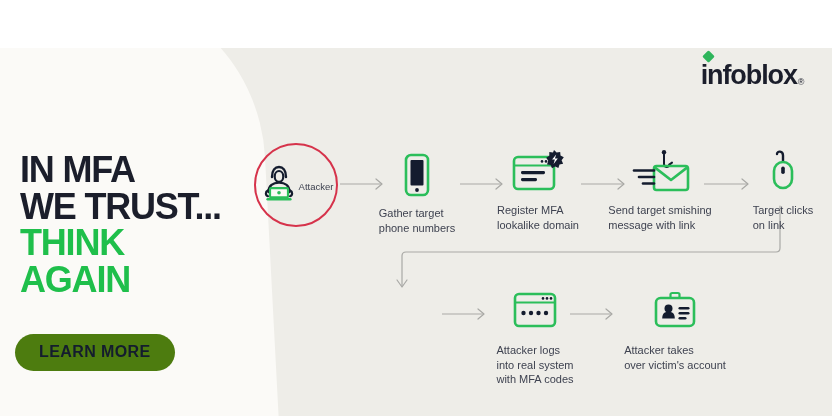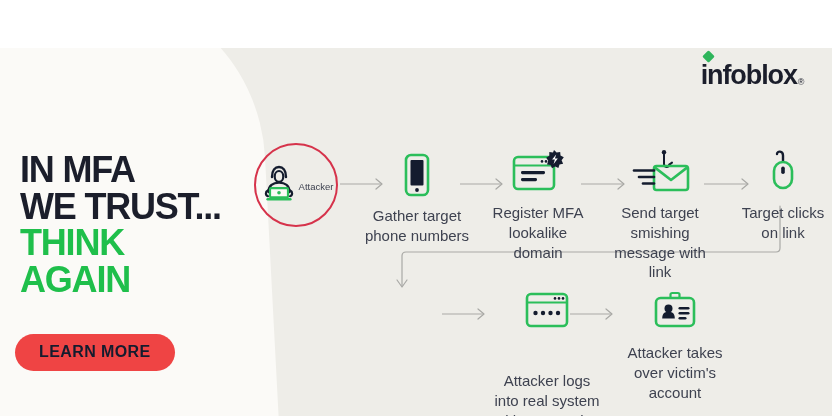"Gather target" .node-label { font-size: 15px -> 11px; text-align: center -> left }
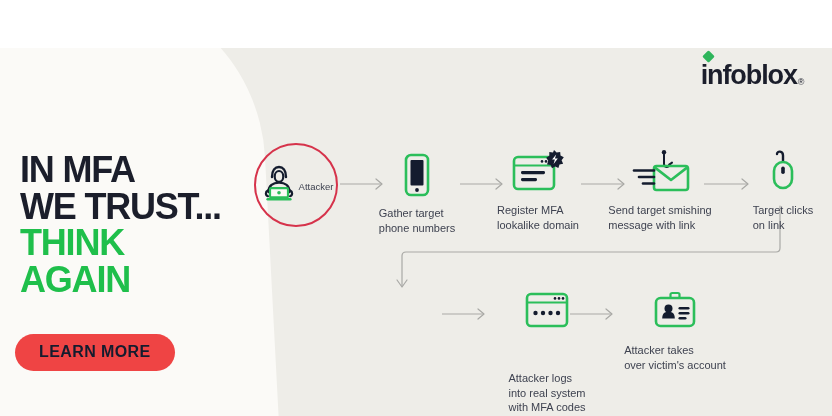"LEARN MORE" .cta { background: #ef4444 -> #4d7c0f }
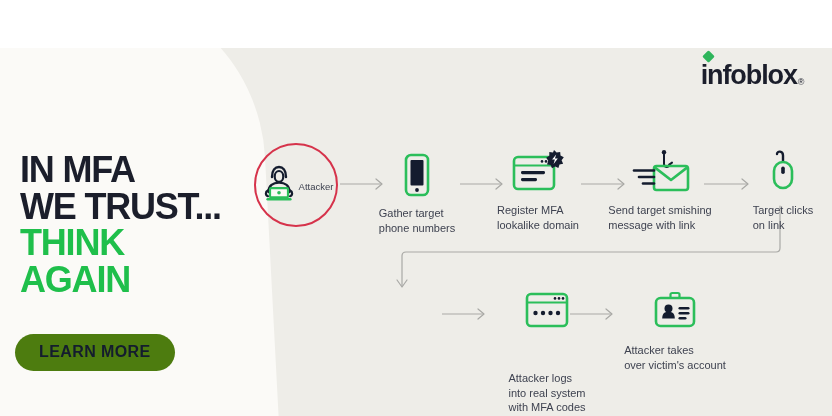"Attacker logs" div.node { gap: 28px -> none; left: 492px -> 480px }
